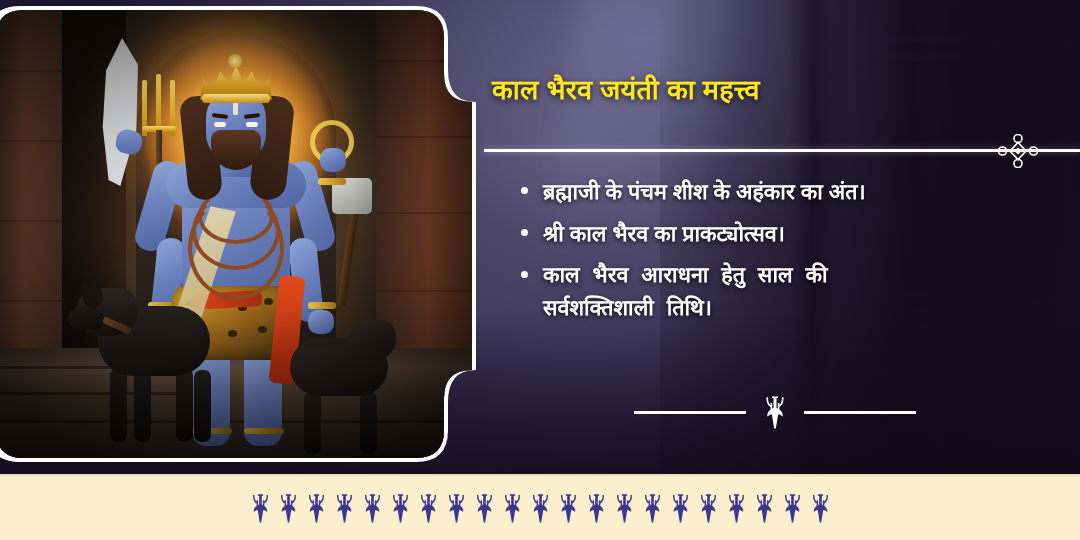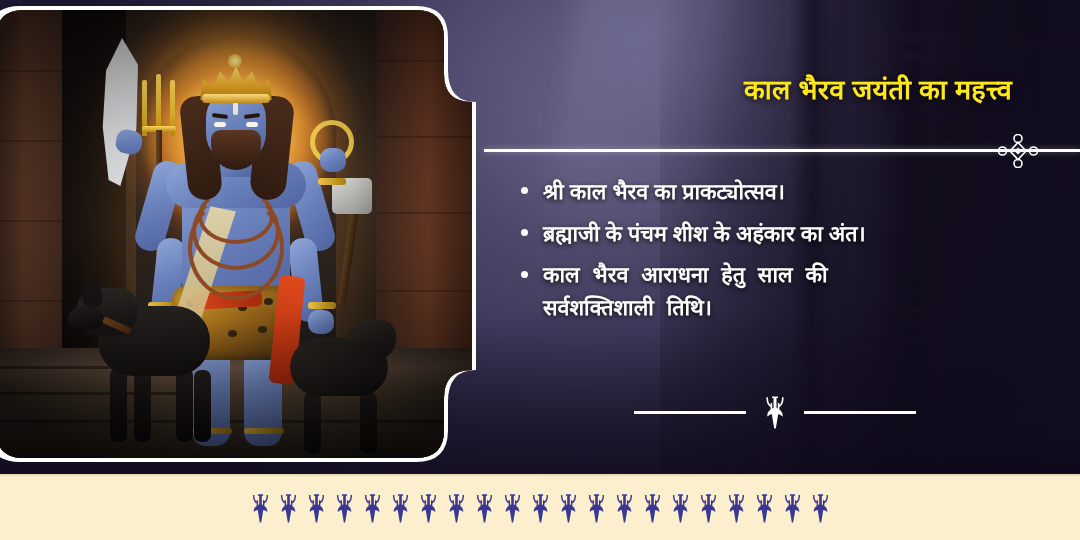"काल भैरव जयंती का महत्त्व" .title { text-align: right -> left }
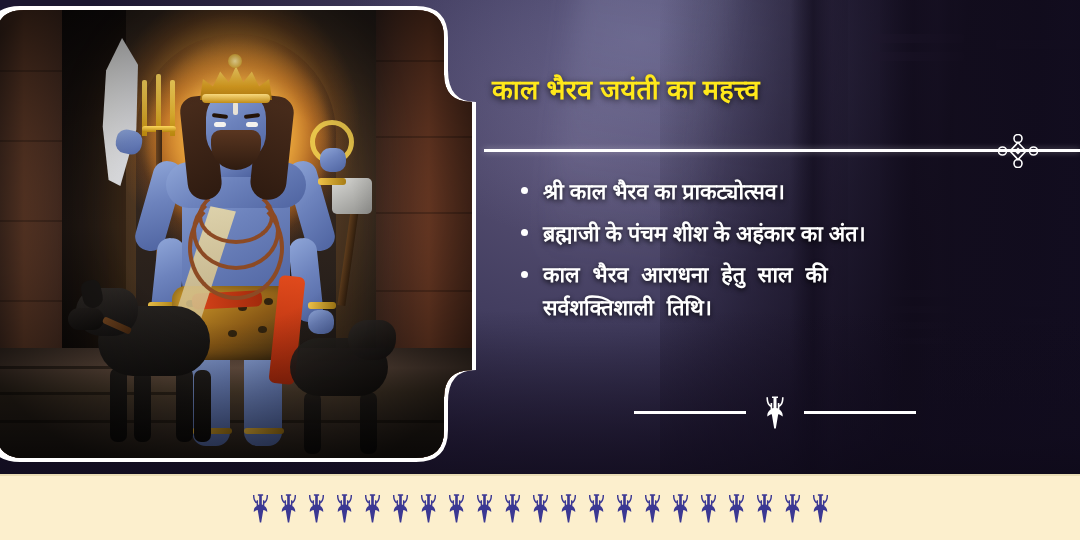"श्री काल भैरव का प्राकट्योत्सव।" div.bul { order: before "ब्रह्माजी के पंचम शीश के" -> after "ब्रह्माजी के पंचम शीश के" }
